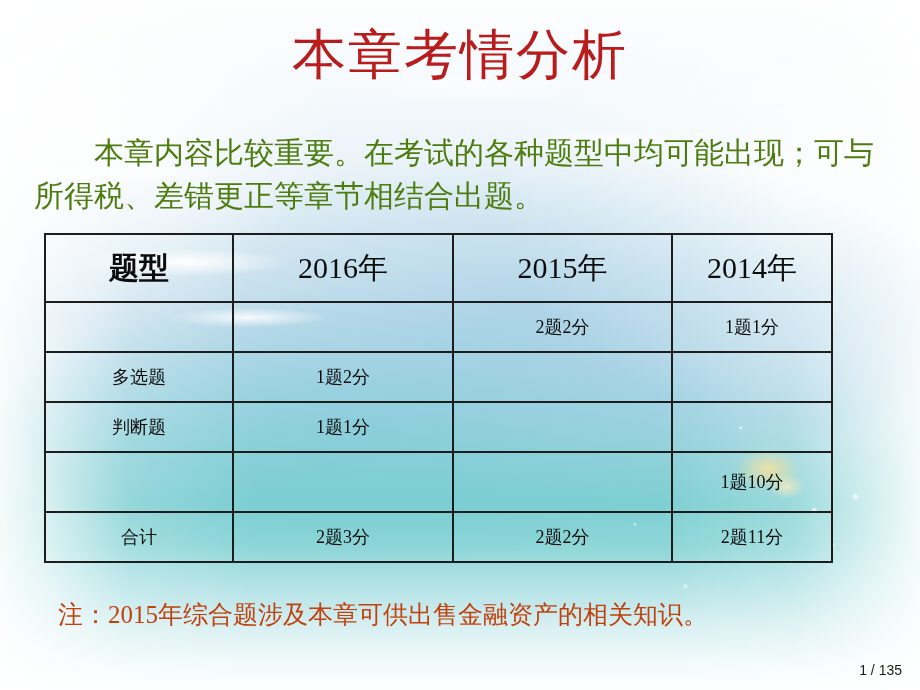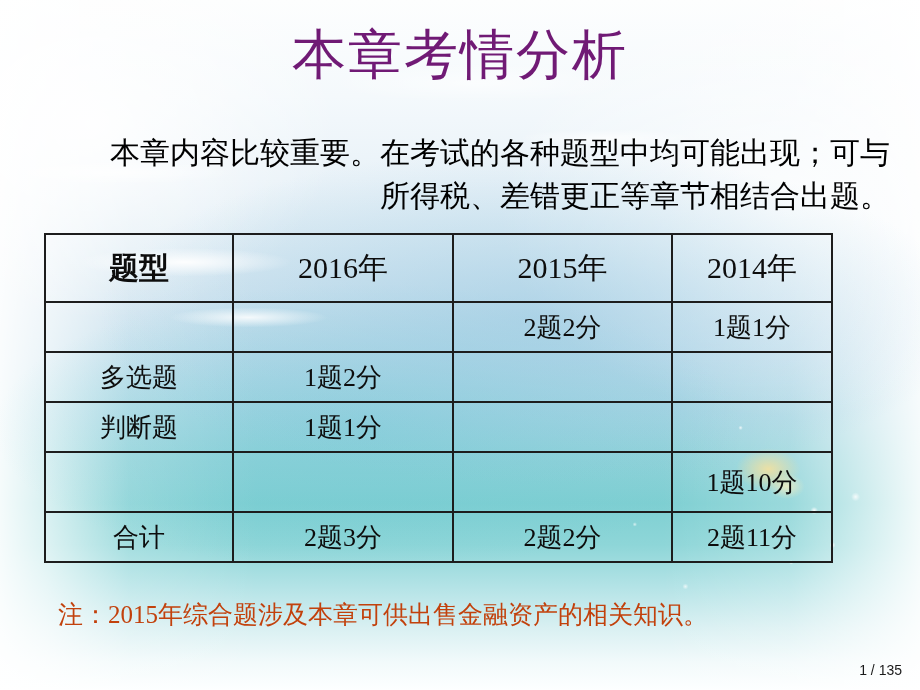"本章考情分析" #title { color: #701a75 -> #b91c1c }
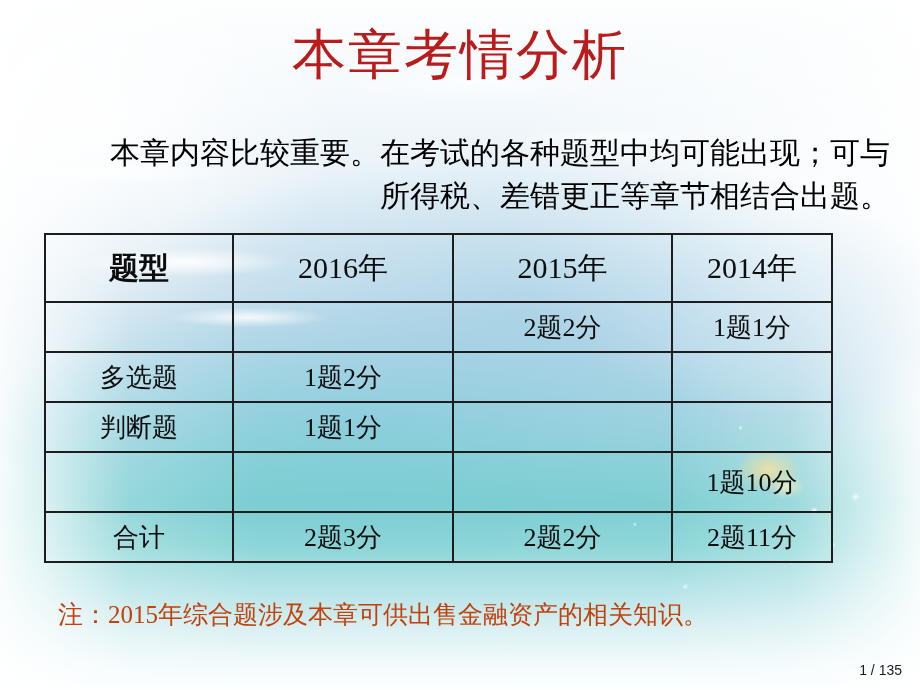"本章内容比较重要。在考试的各种题型中均可能出现；可与所得税、差错更正等章节相结合" #body-text { color: #000000 -> #4d7c0f; text-align: right -> left }
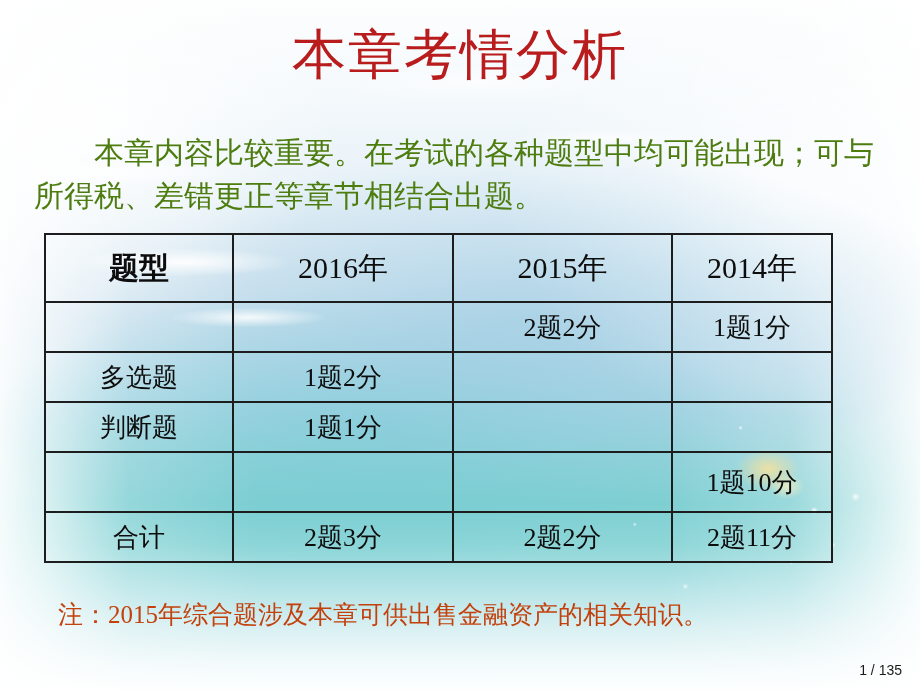"2题2分" #stat-table tbody td { font-size: 26px -> 18px }
